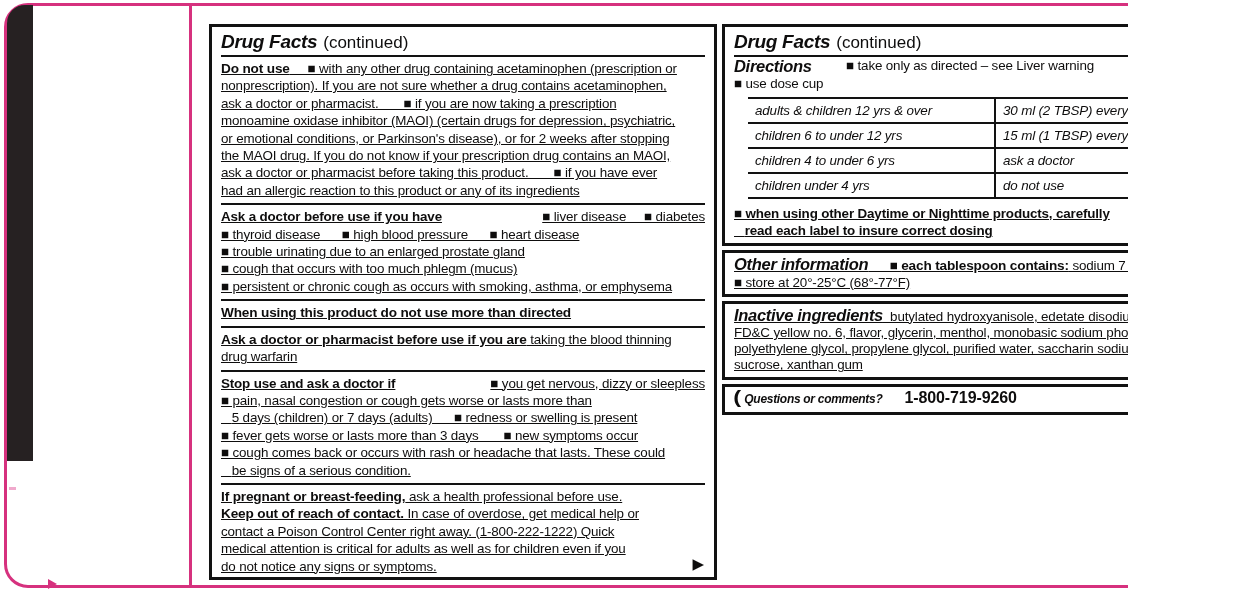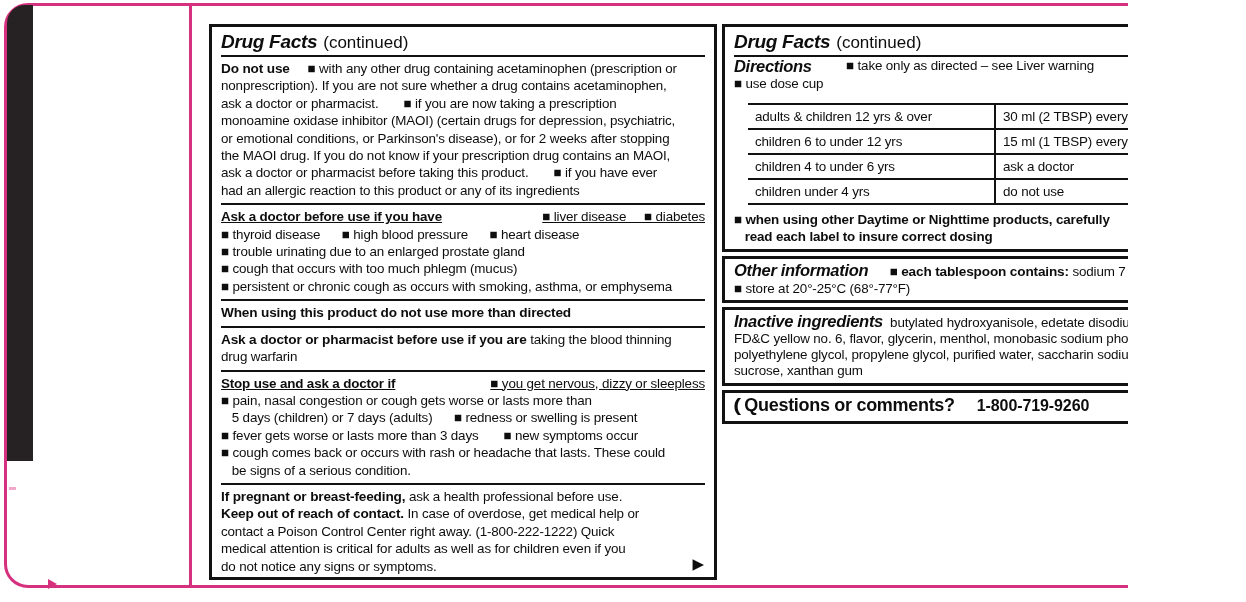"Do not use ■ with" .bodytext { text-decoration: none -> underline }
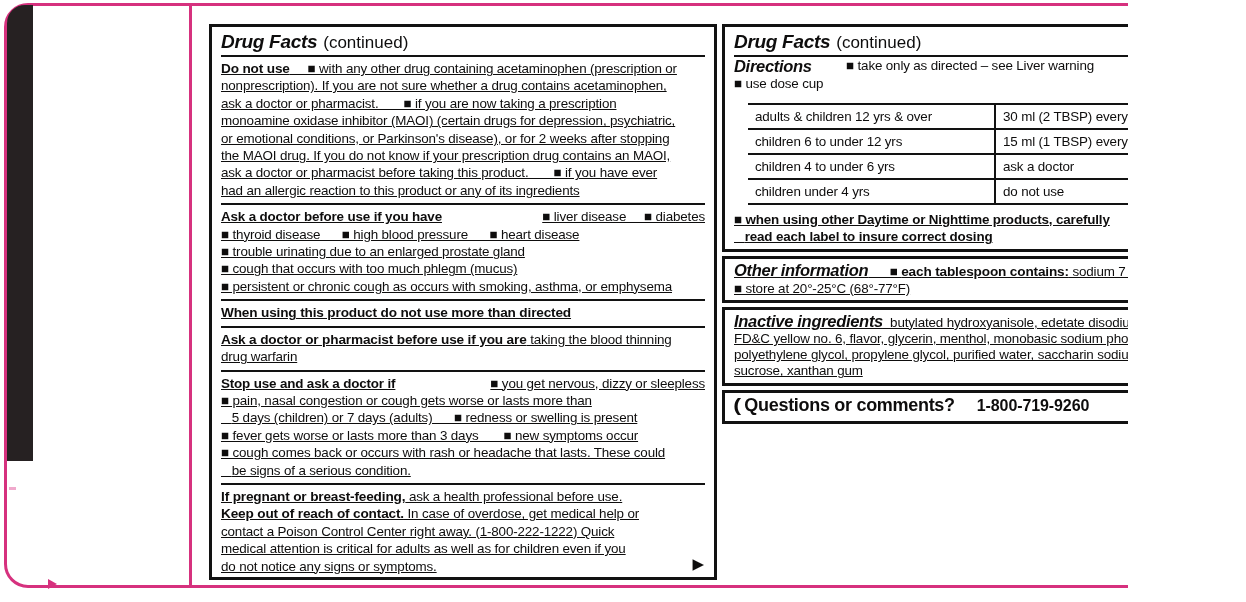"adults & children 12 yrs" .dose { font-style: none -> italic; margin: 8px 0 4px 14px -> 2px 0 4px 14px }
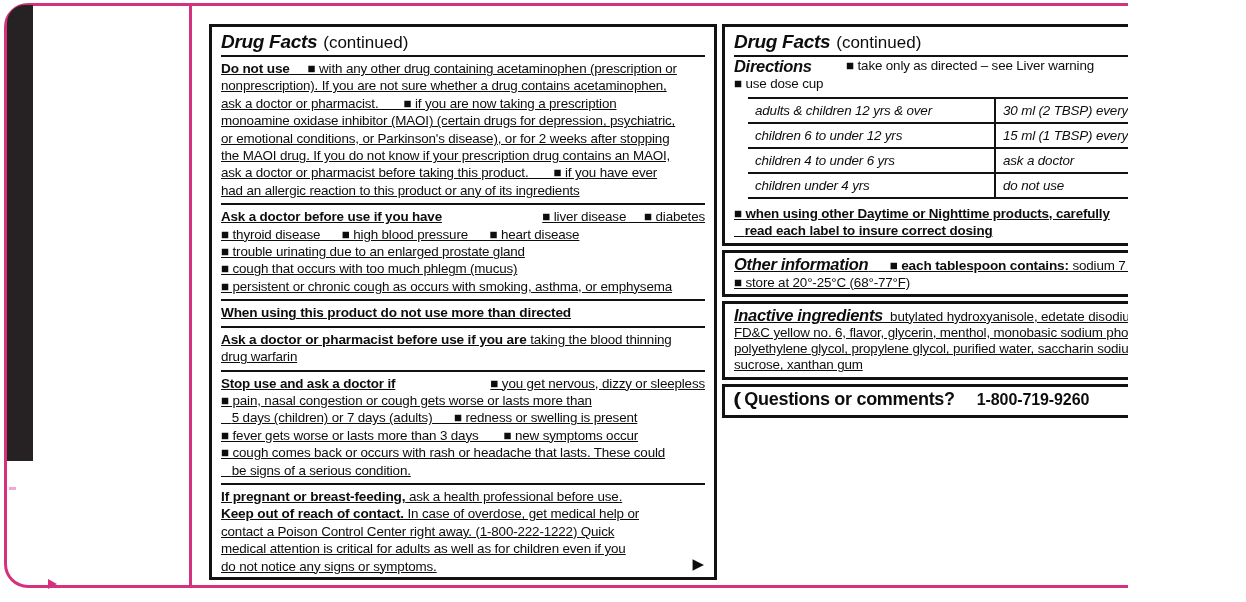"Questions or comments?" .q-head { font-size: 18px -> 12px; font-style: none -> italic }
